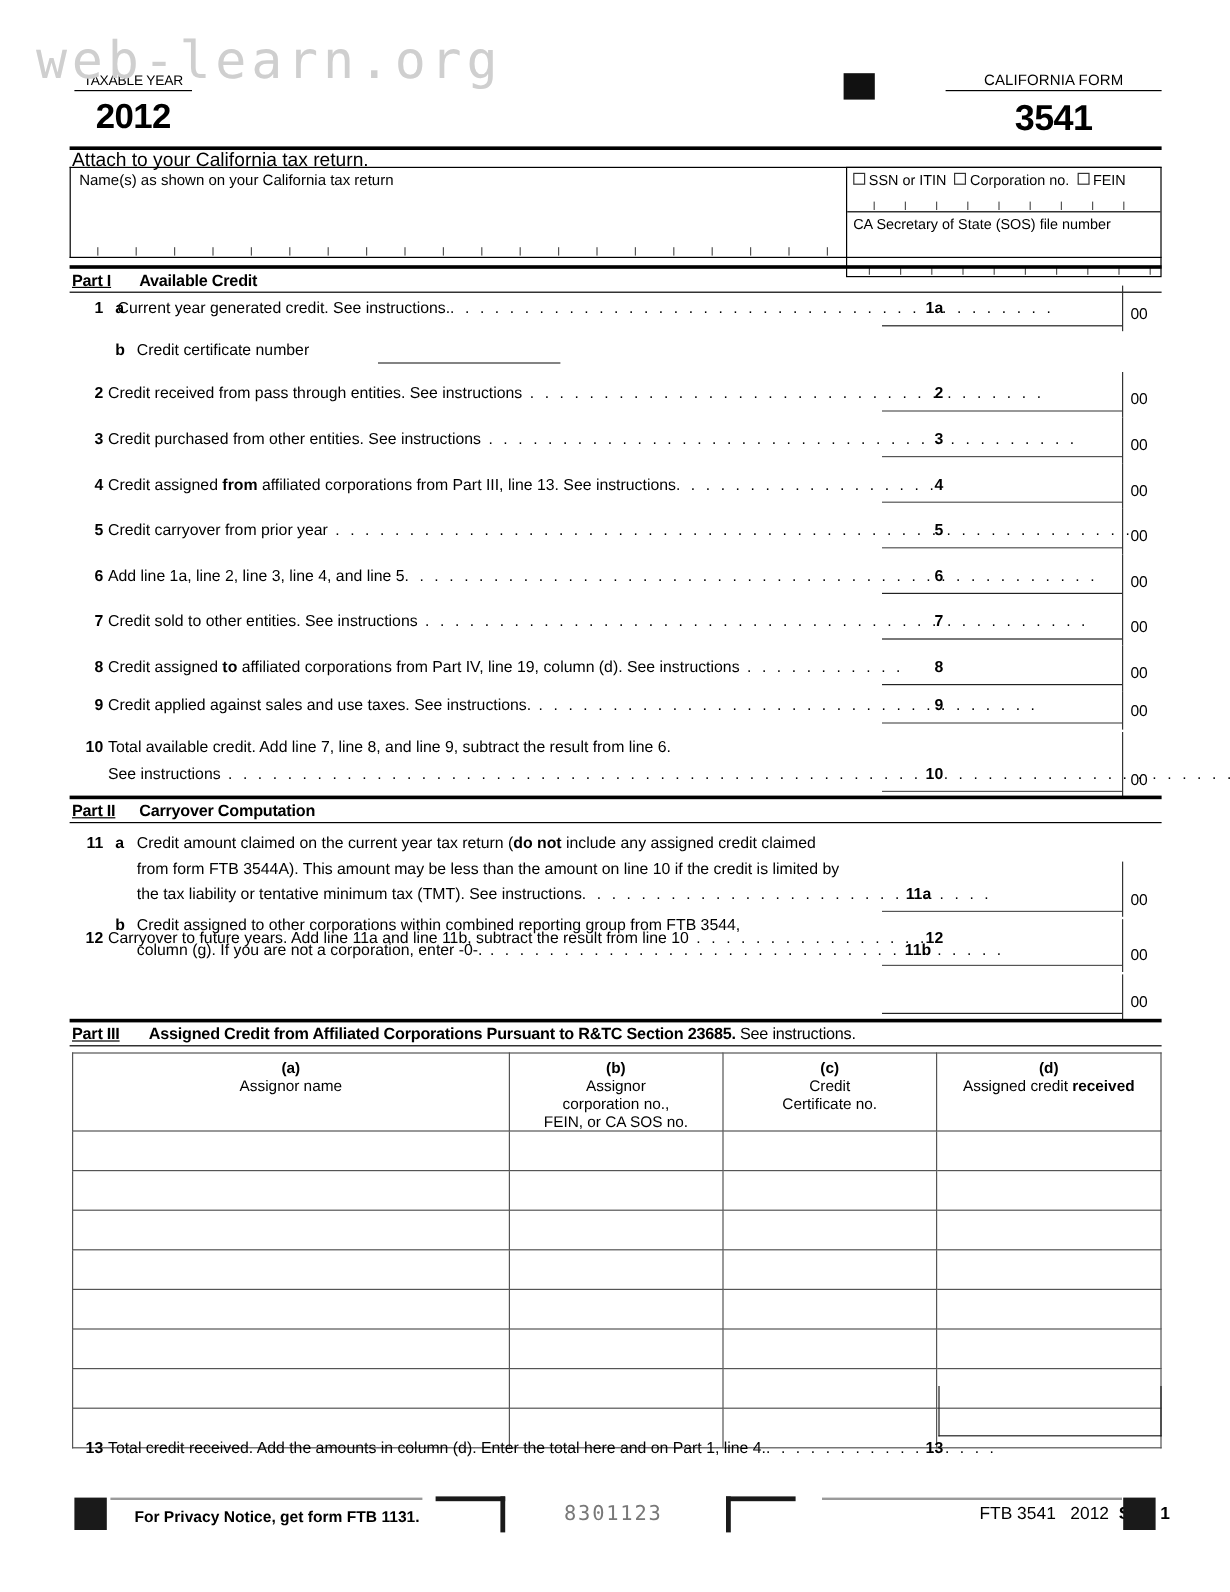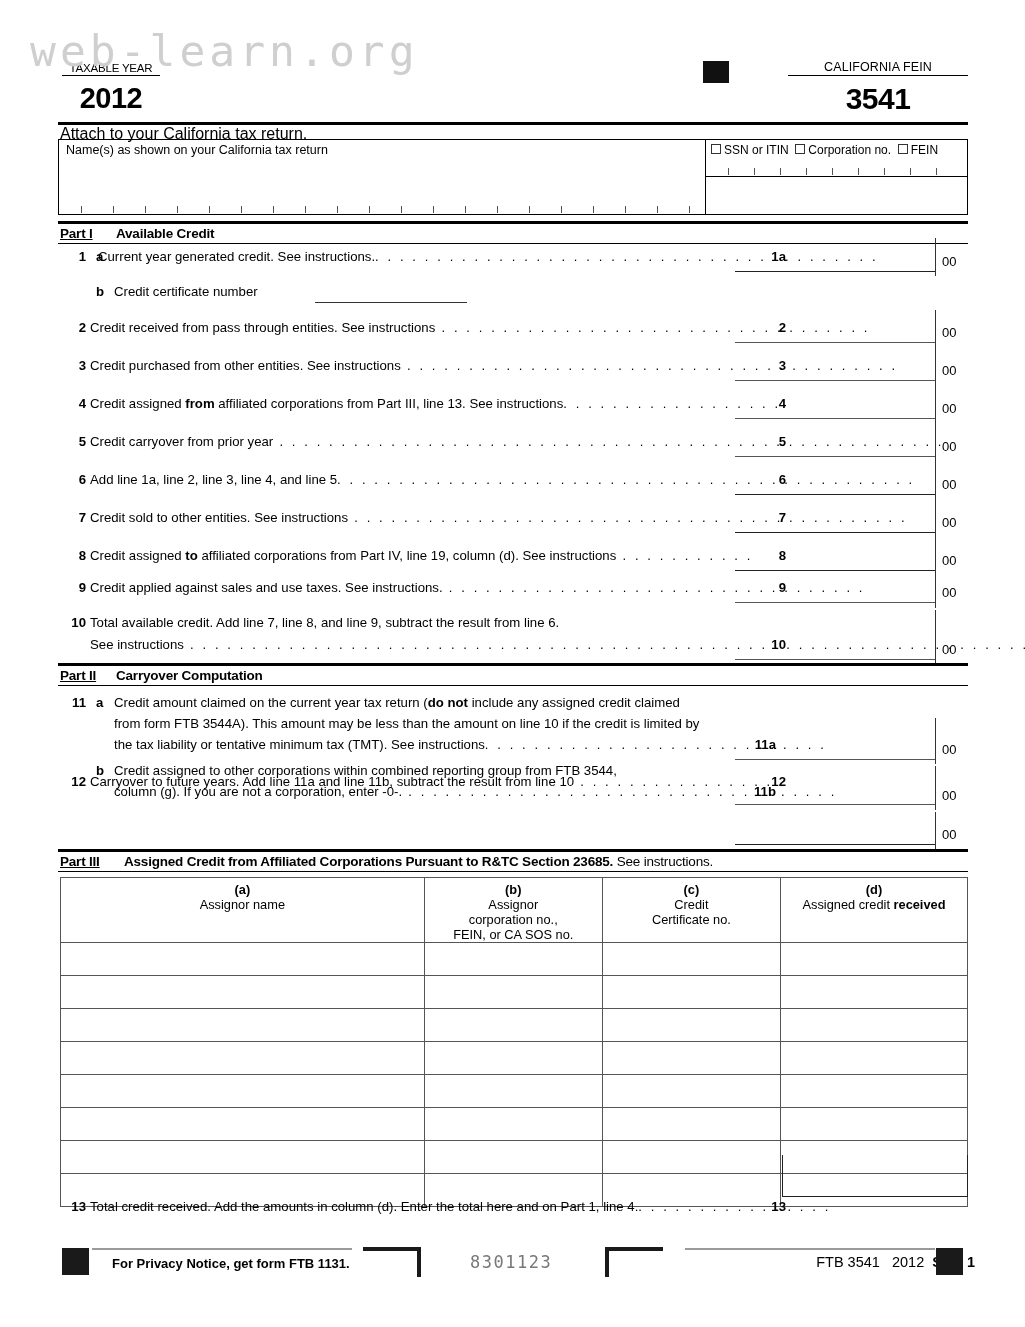"CALIFORNIA FEIN" div.ca-form-lbl { text: FEIN -> FORM }
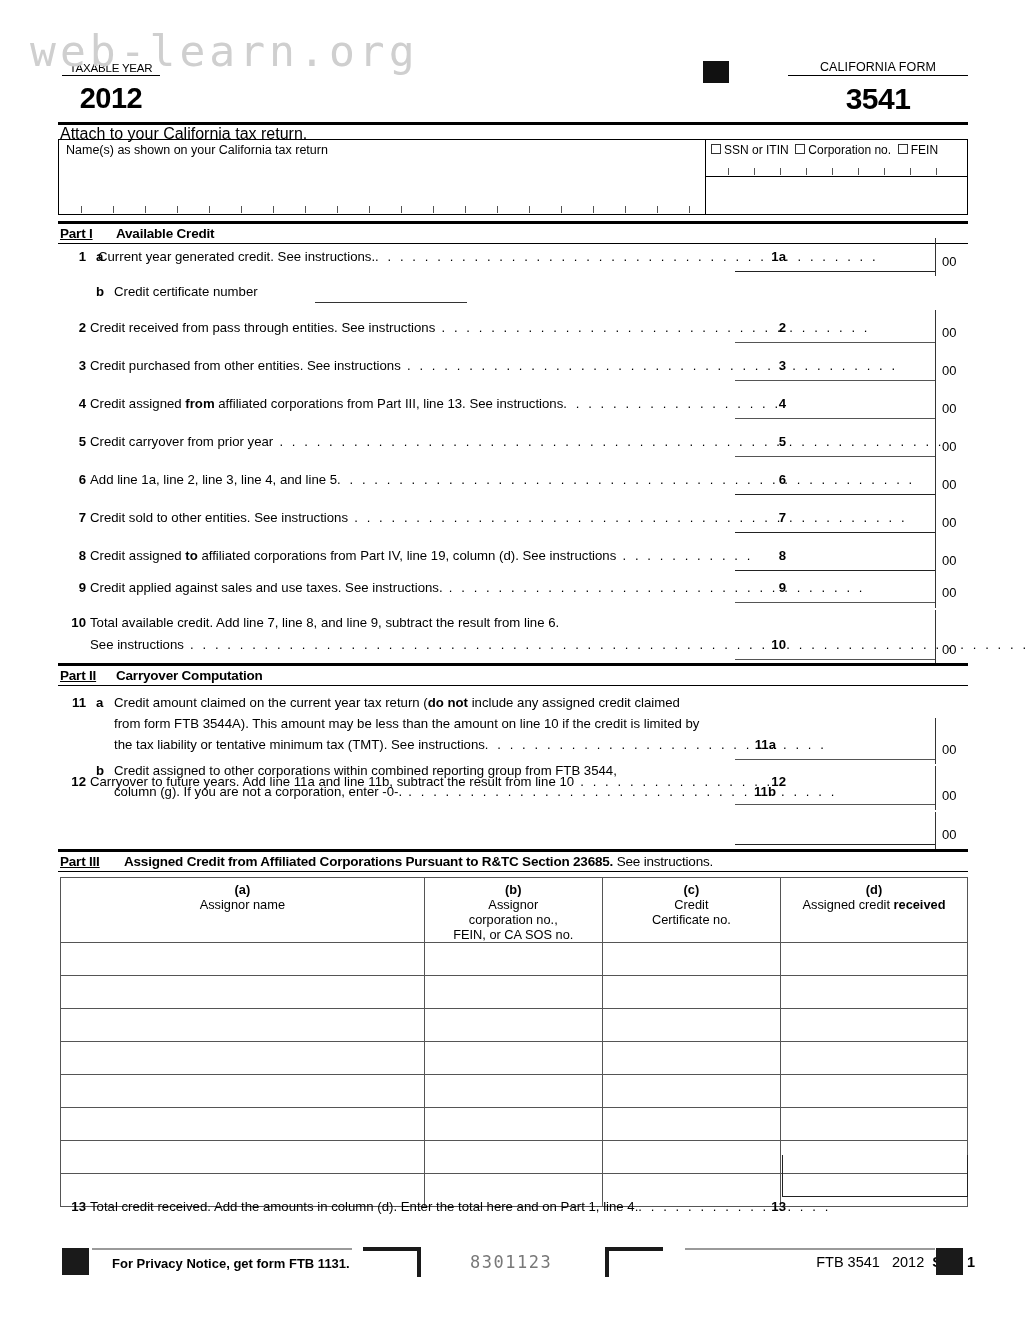"SSN or ITIN Corporation no." .idbox { height: 76px -> 92px }
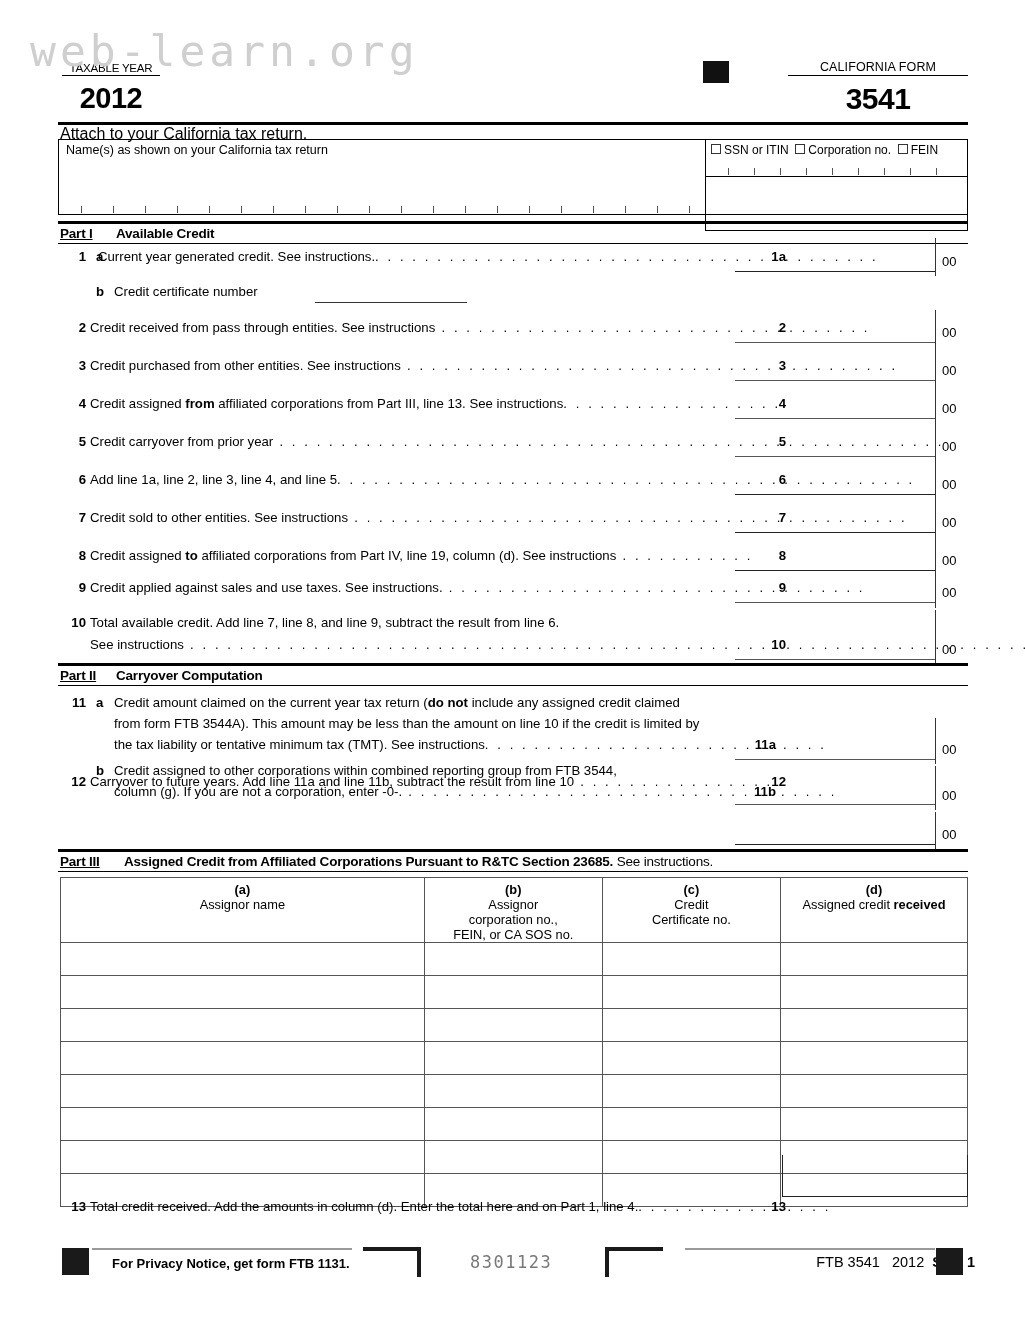"CA Secretary of State (SOS)" div.row2 { html: none -> <div> <div>CA Secretary of State (SOS) file number</div> <div> <div></div> <div></div> <div></div> <div></div> <div></div> <div></div> <div></div> <div></div> <div></div> <div></div> </div> </div> }
